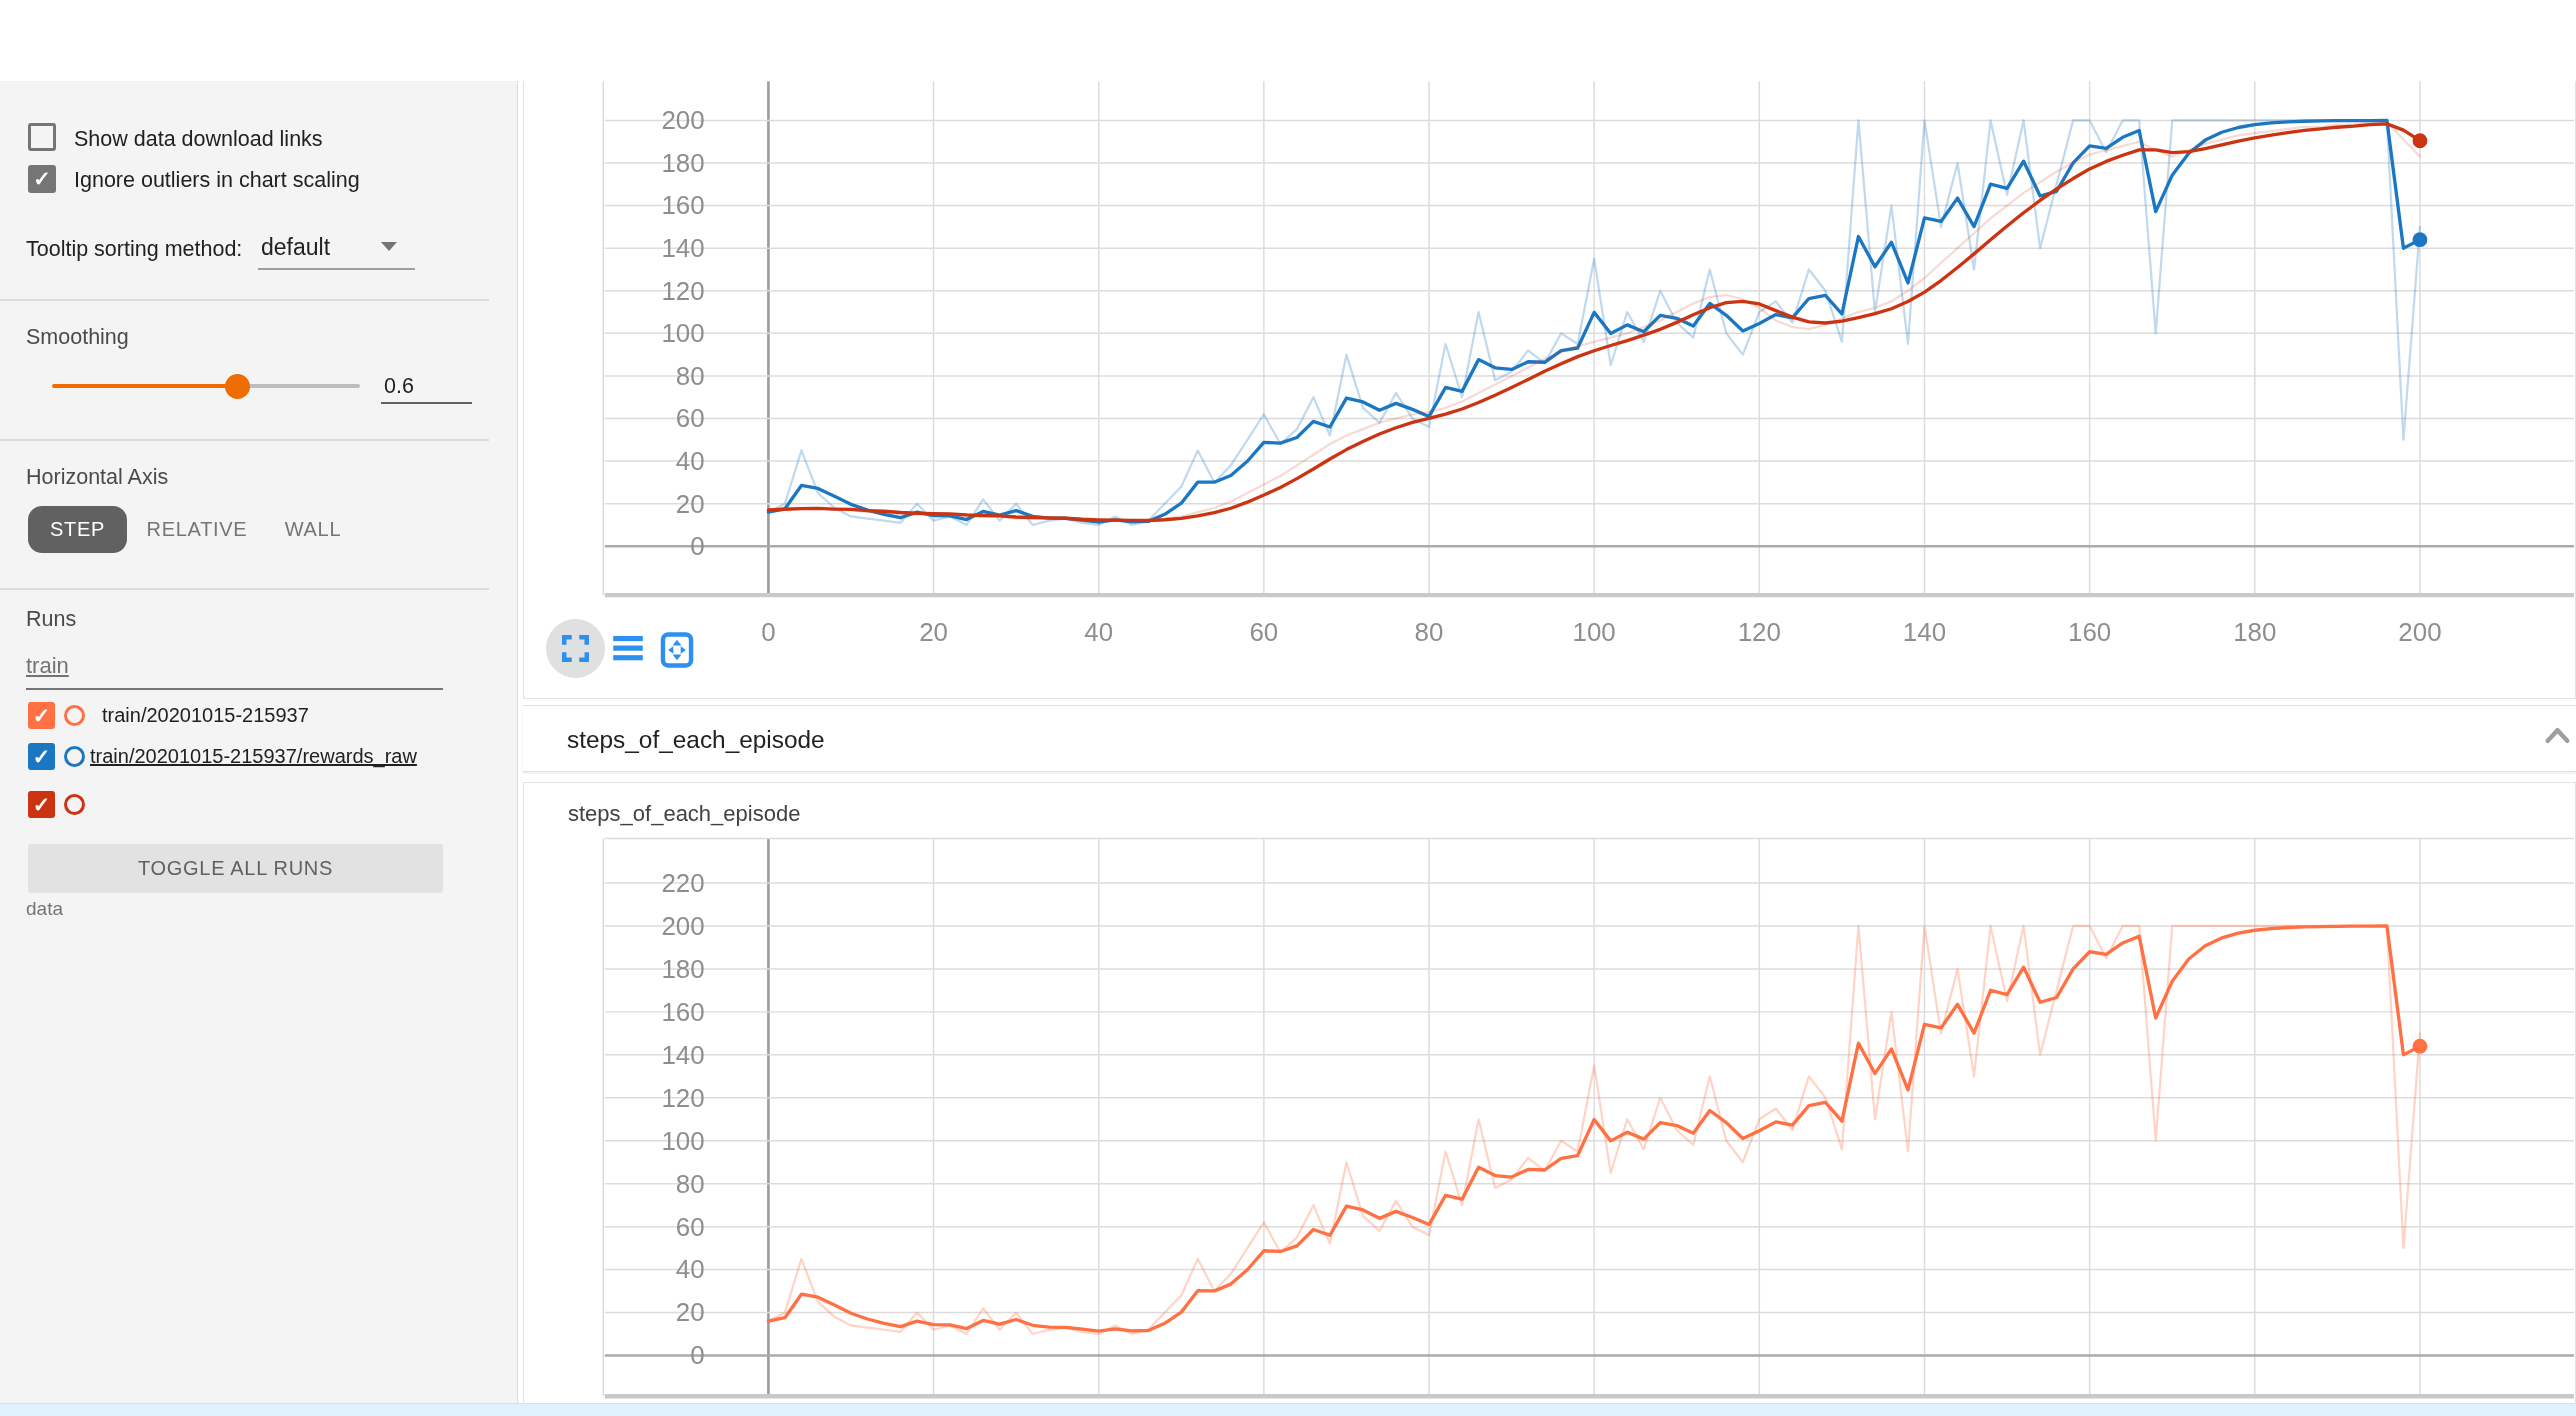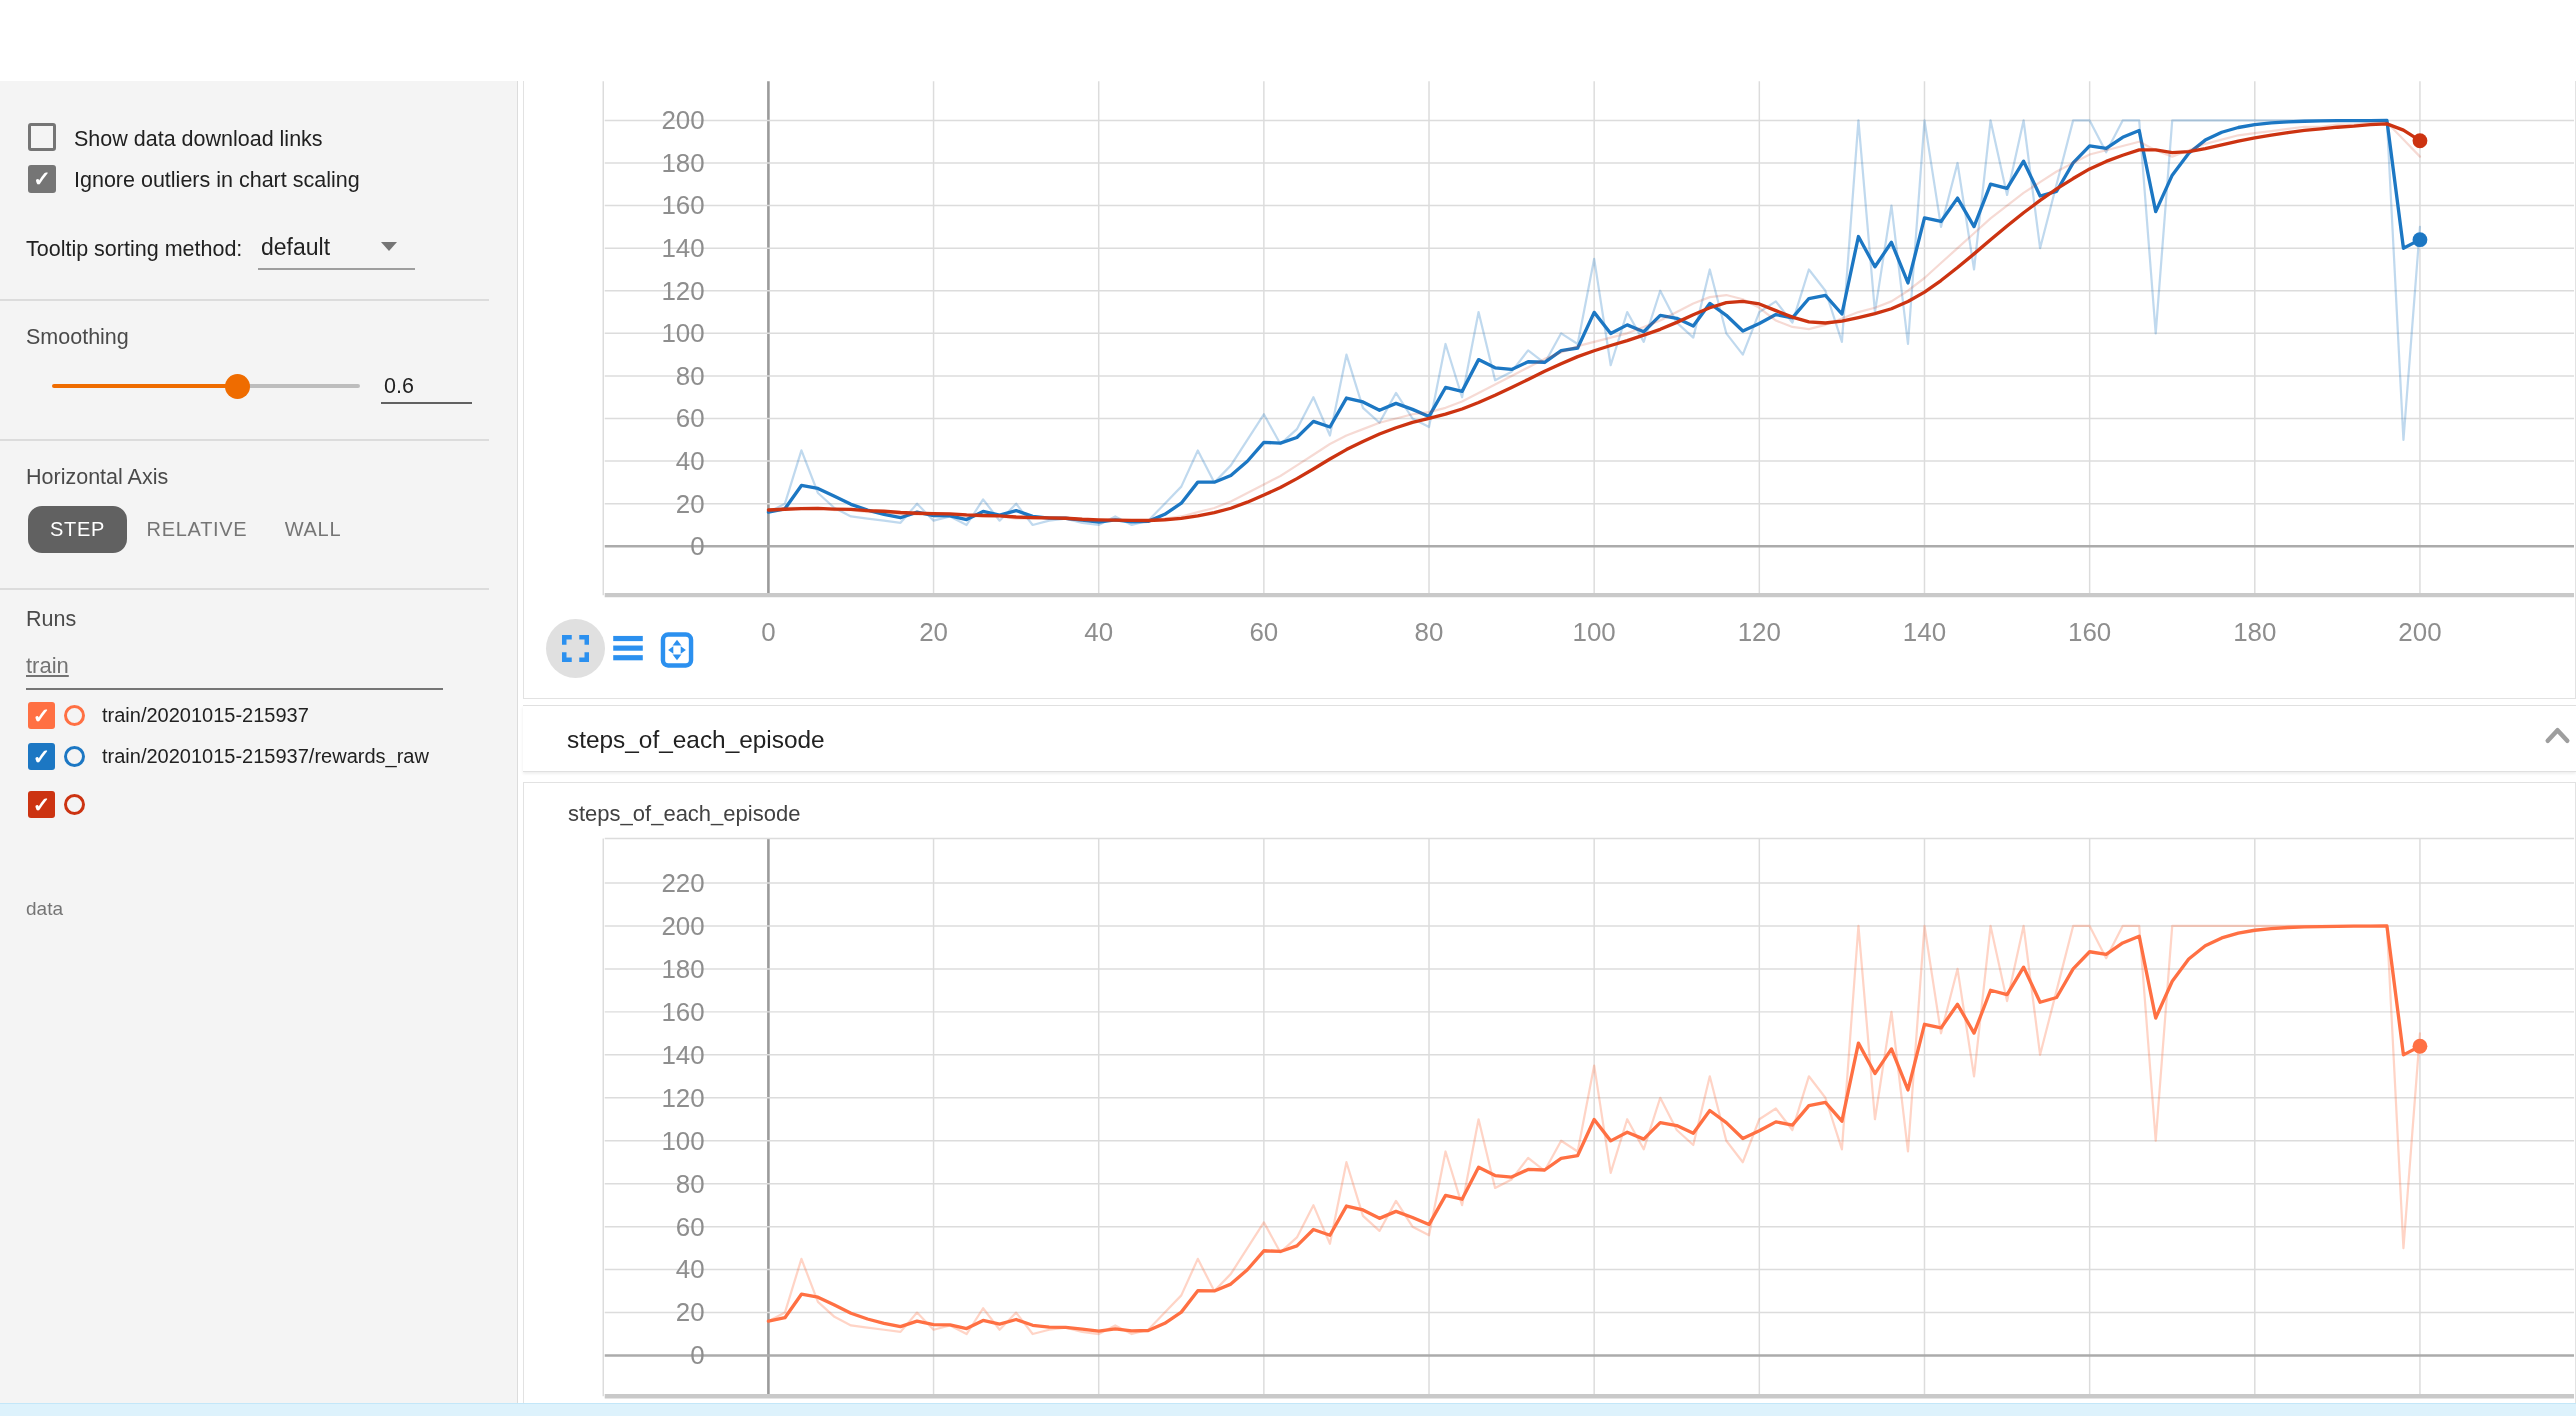"train/20201015-215937/rewards_raw" div.run-label { left: 102px -> 90px; text-decoration: none -> underline }
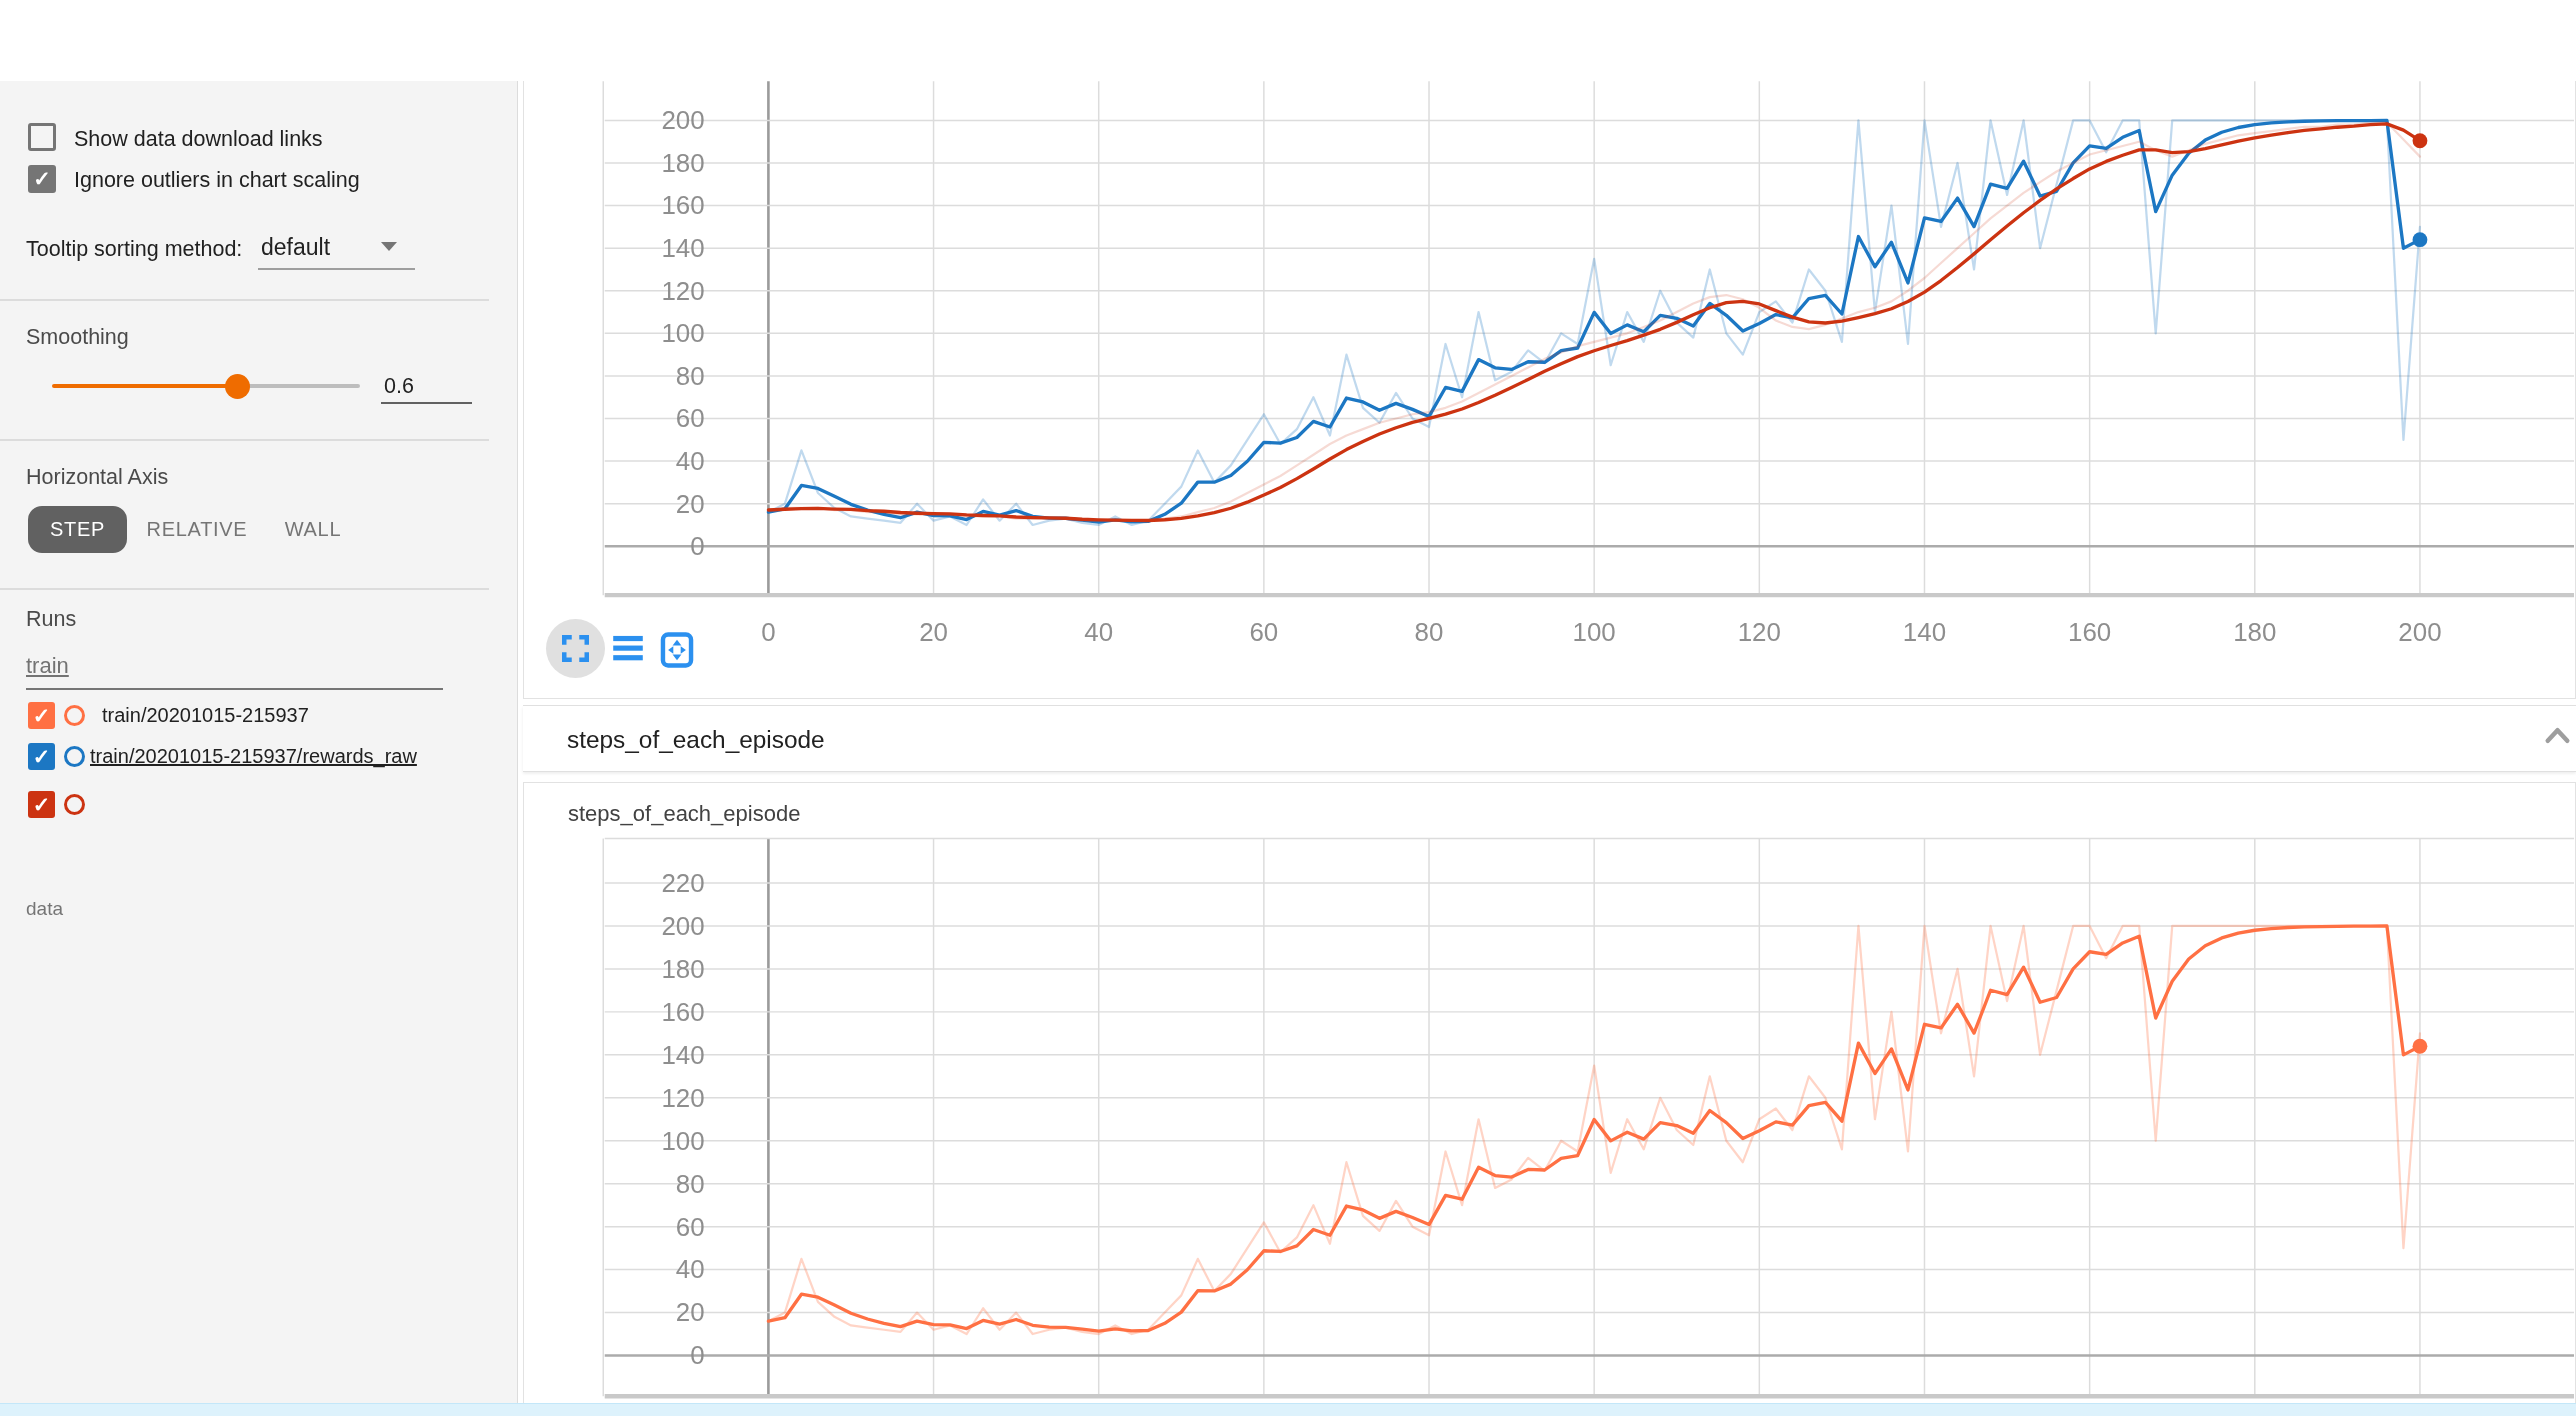"TOGGLE ALL RUNS" button.toggle-btn { html: none -> <button>TOGGLE ALL RUNS</button> }
